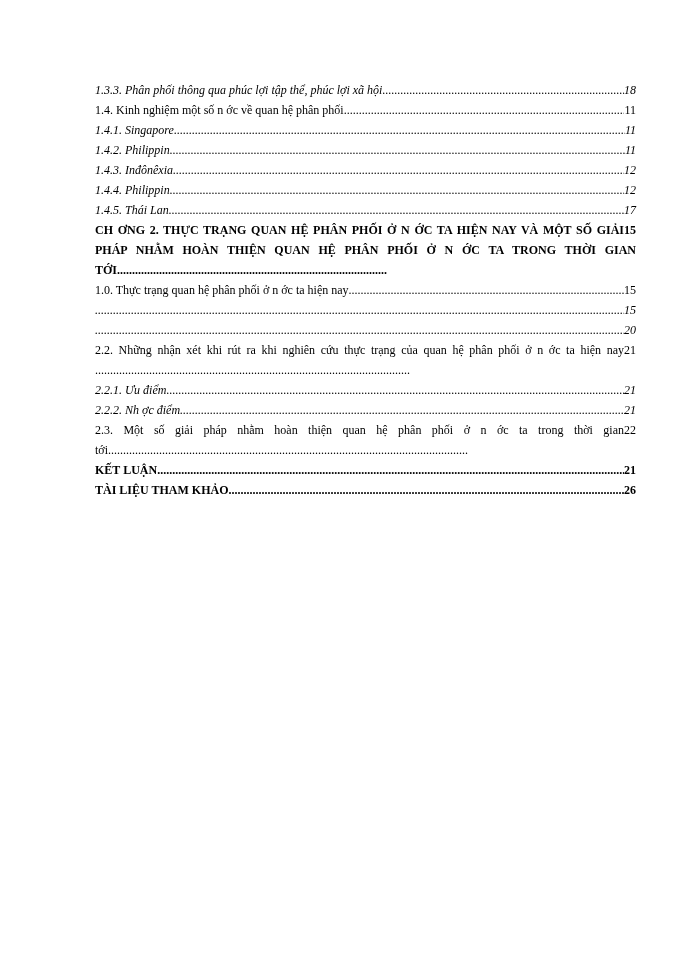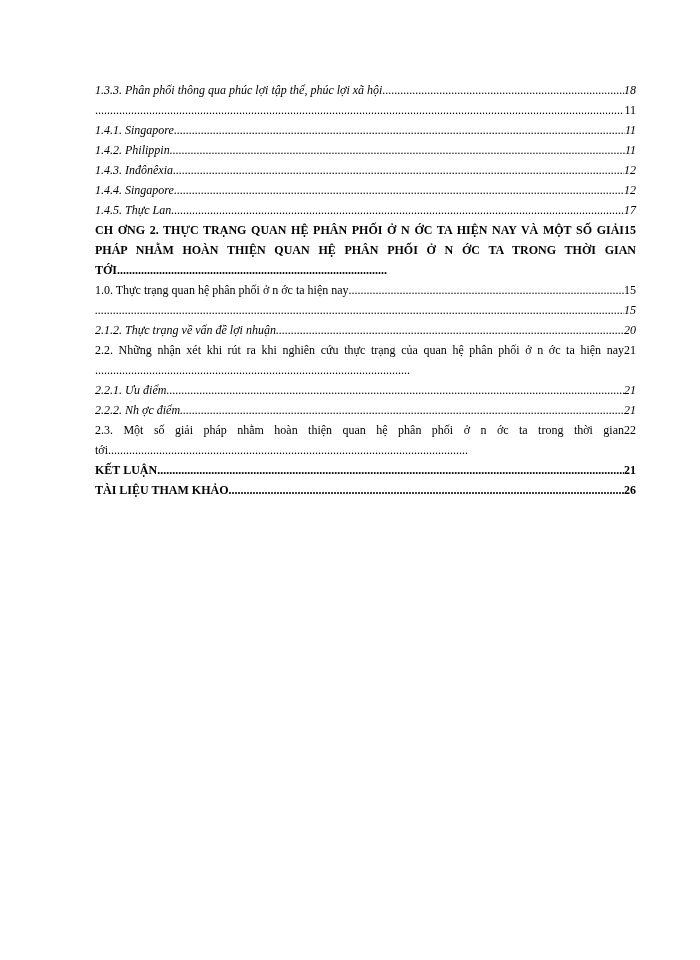"1.4. Kinh nghiệm một số" span.t { html: none -> <span>1.4. Kinh nghiệm một số n ớc về quan hệ phân phối </span> }
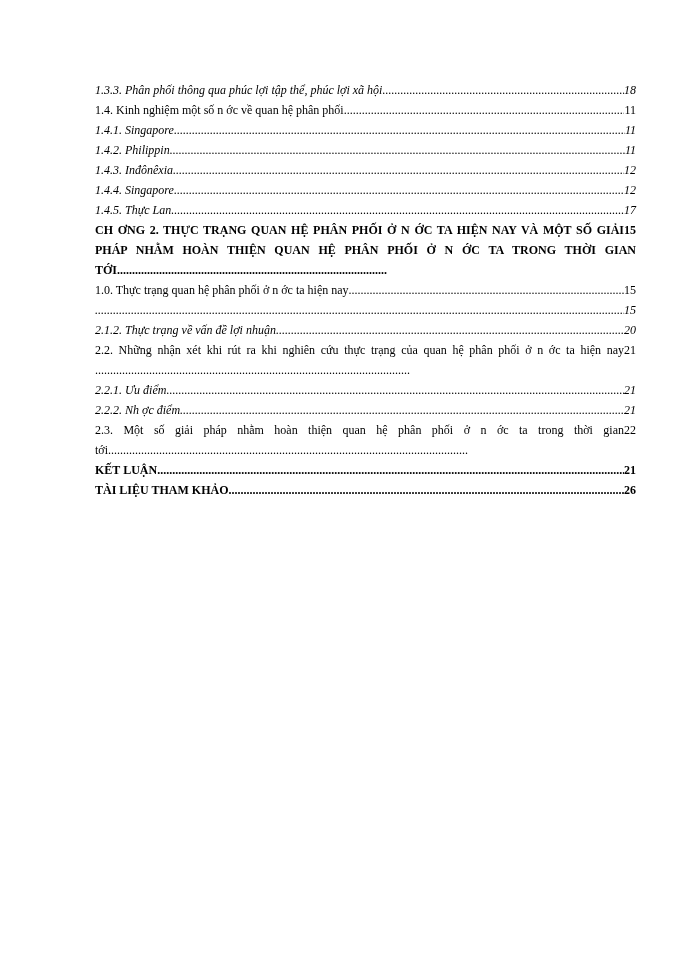"1.4.4. Singapore" span.t { text: Singapore -> Philippin }
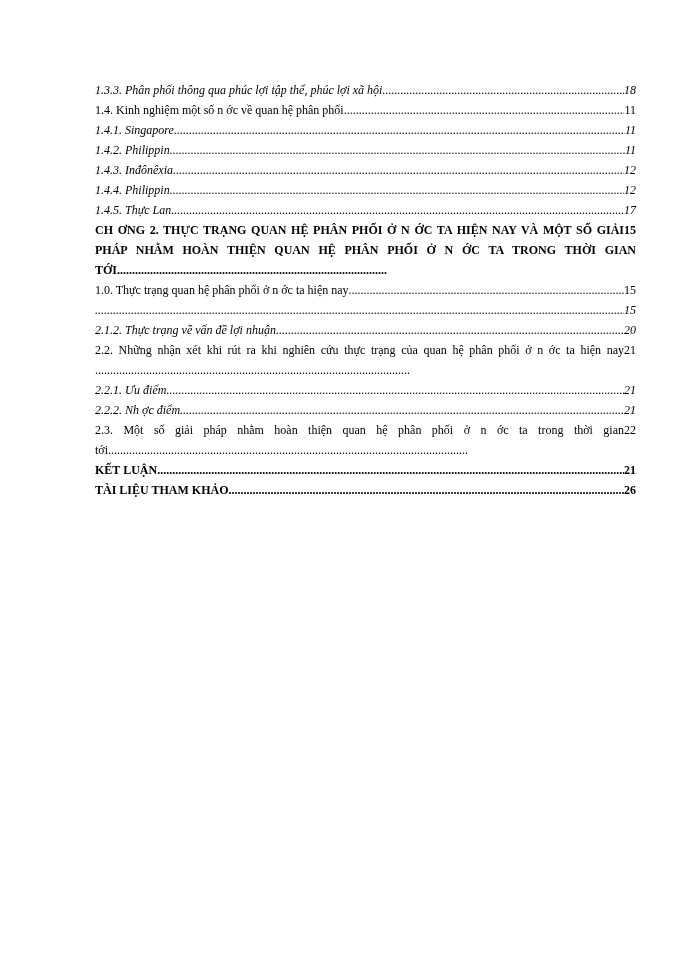"1.4.5. Thực Lan" span.t { text: Thực -> Thái }
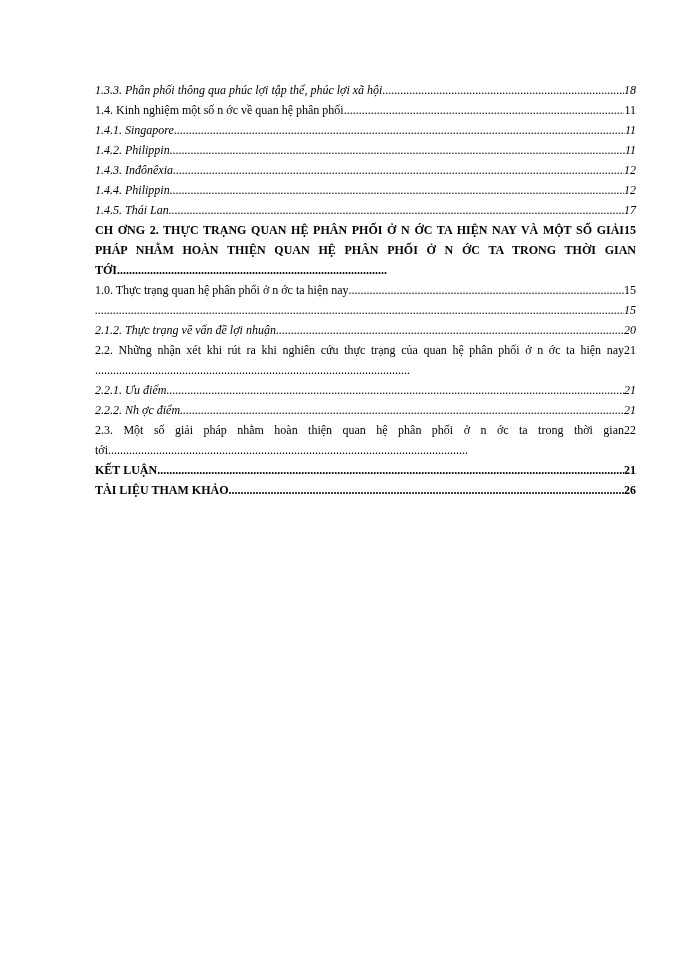"2.1.2. Thực trạng về vấn" span.t { html: <span>2.1.2. Thực trạng về vấn đề lợi nhuận </span> -> none }
